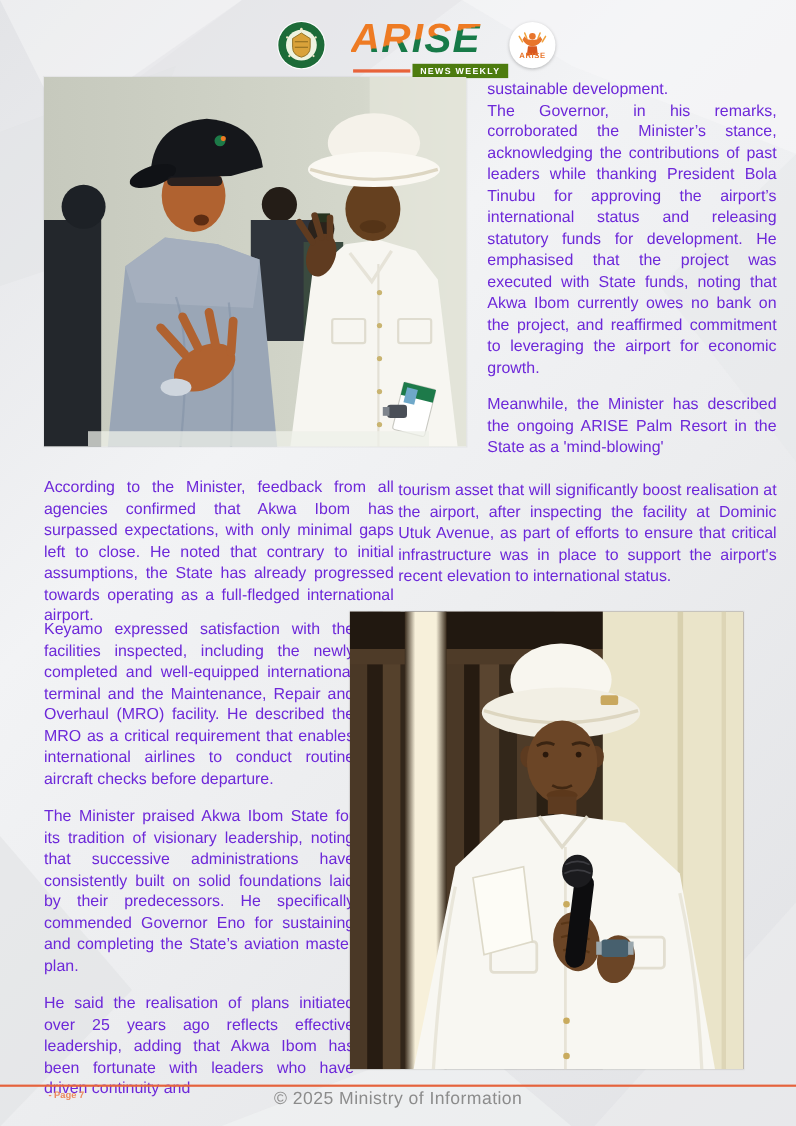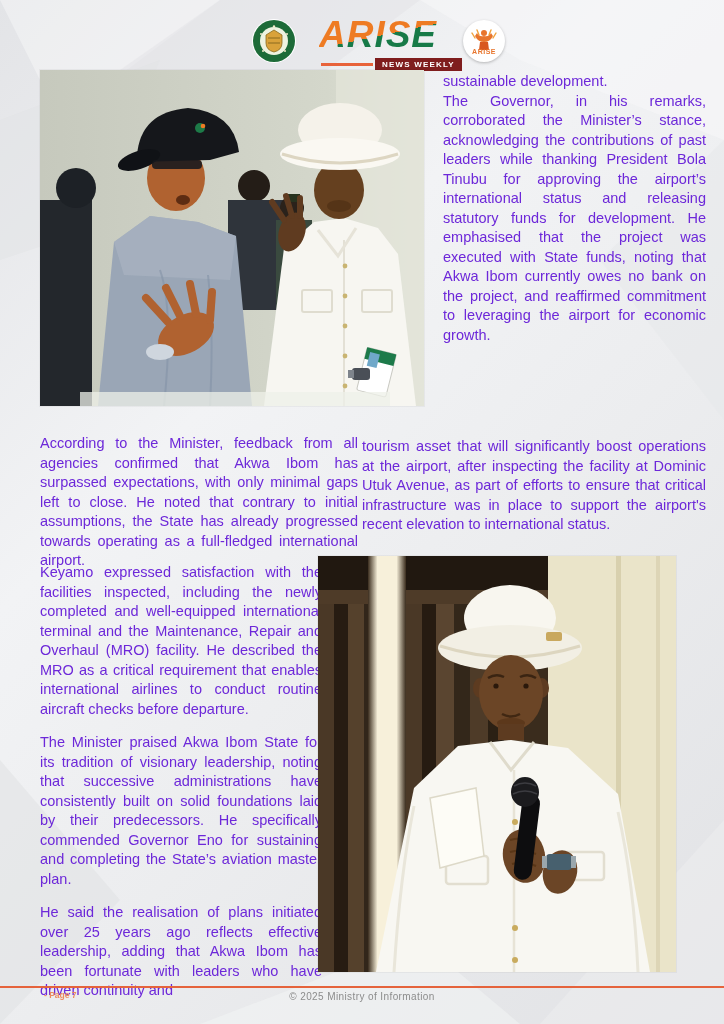"NEWS WEEKLY" .news-weekly { background: #7f1d1d -> #4d7c0f }
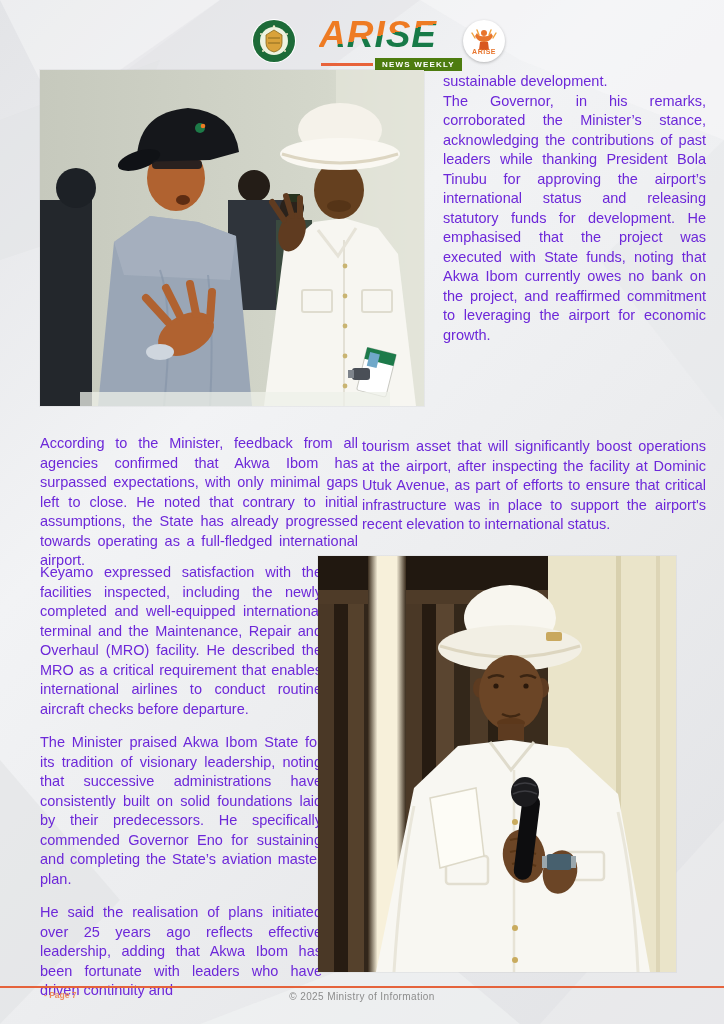"Meanwhile, the Minister has described" p { html: none -> <p>Meanwhile, the Minister has described the ongoing ARISE Palm Resort in the State as a 'mind-blowing'</p> }
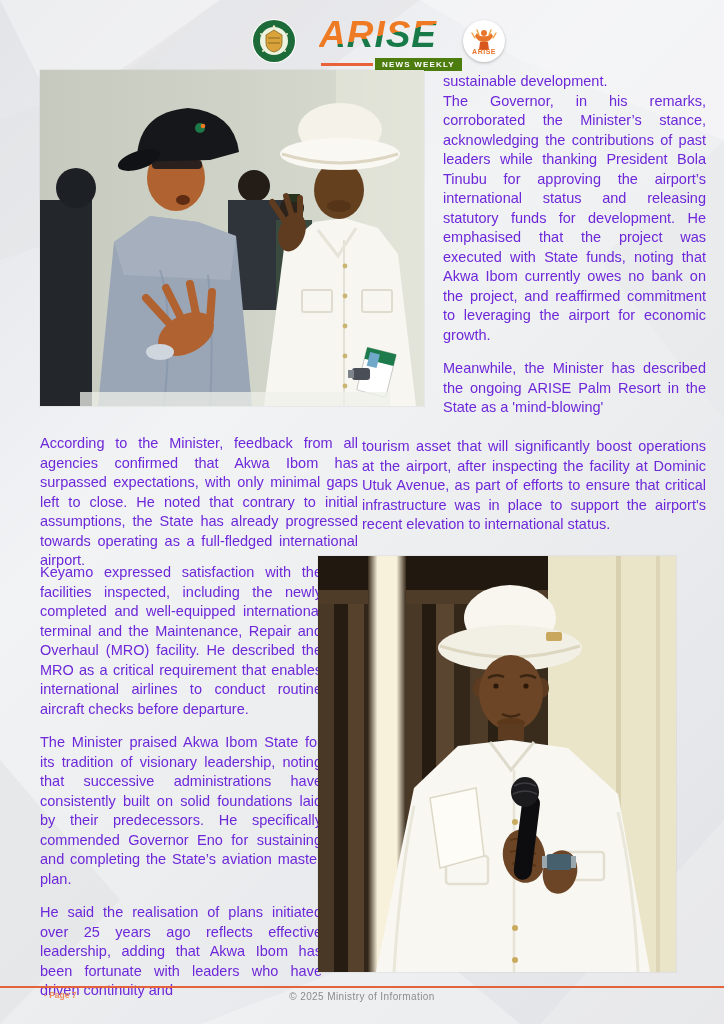"tourism asset that will significantly" p { text: operations -> realisation }
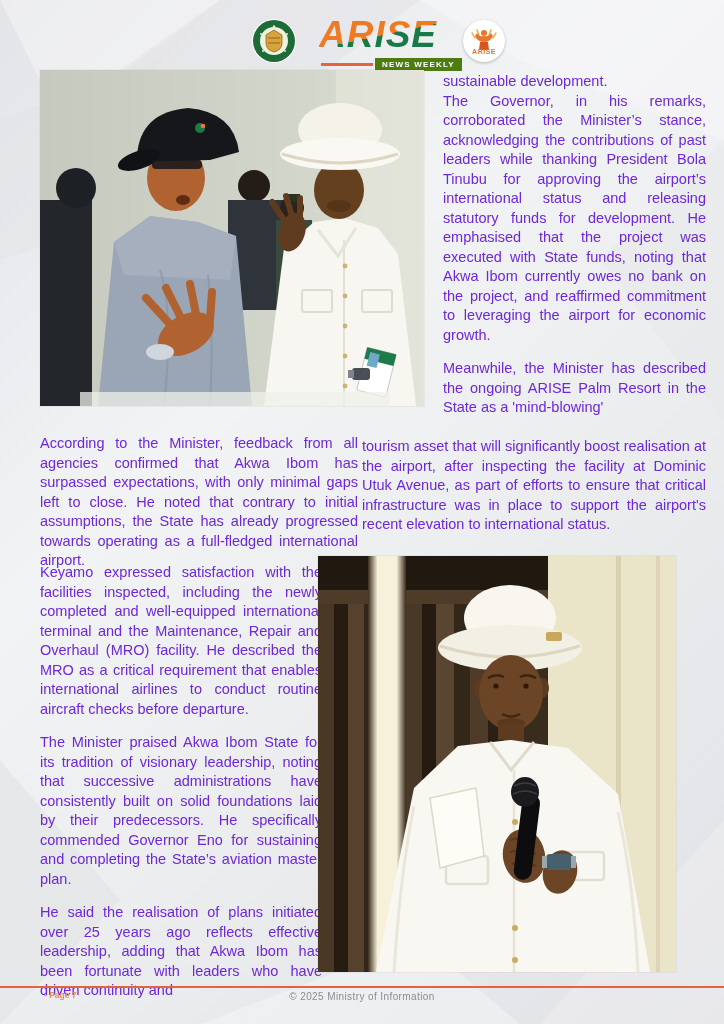"© 2025 Ministry of Information" .copyright { font-size: 10px -> 16px }
